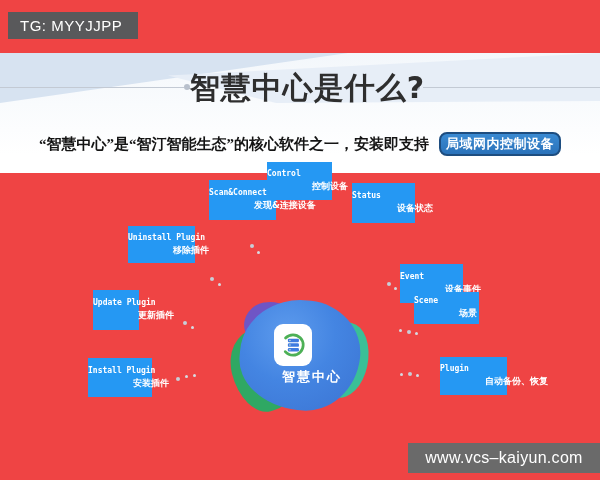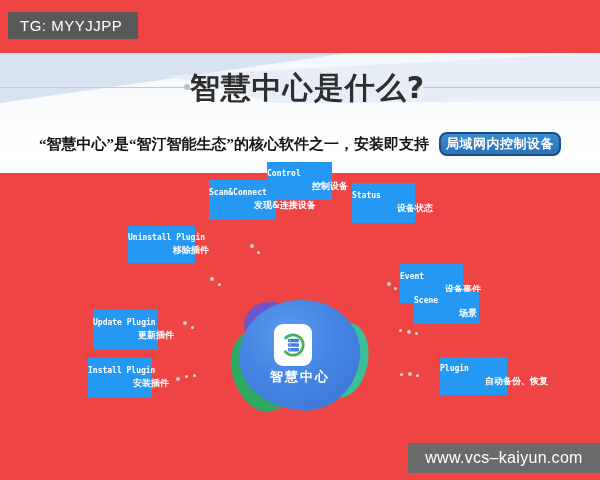"Update Plugin" .f-update { margin-top: 20px -> none; width: 65px -> 46px }
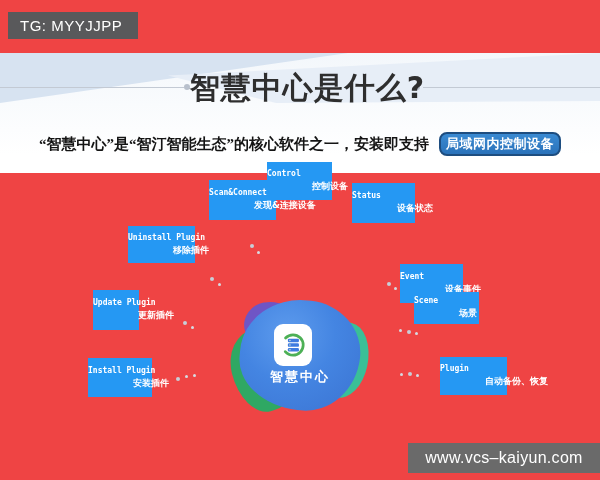"智慧中心" .blob-label { left: 0 -> 12px }
